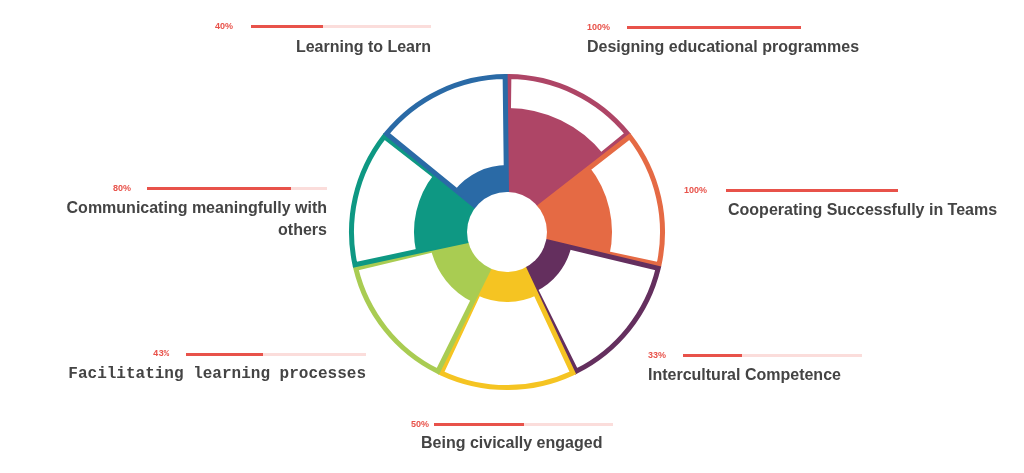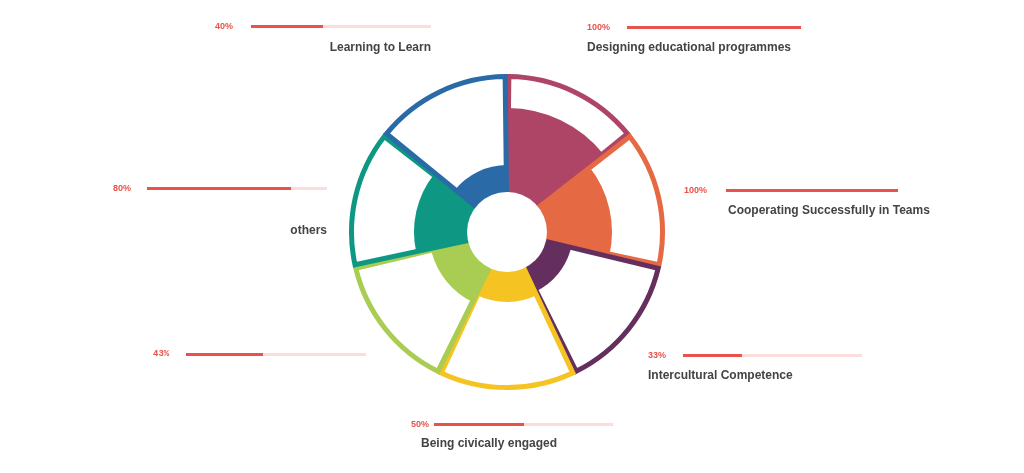"Learning to Learn" .title { font-size: 12px -> 16px }
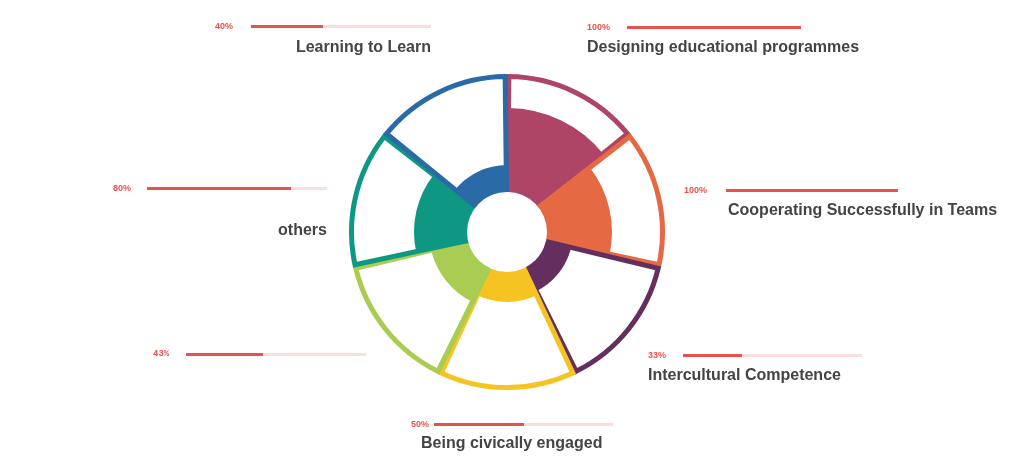"Communicating meaningfully with" div.title { html: none -> <div>Communicating meaningfully with</div> }
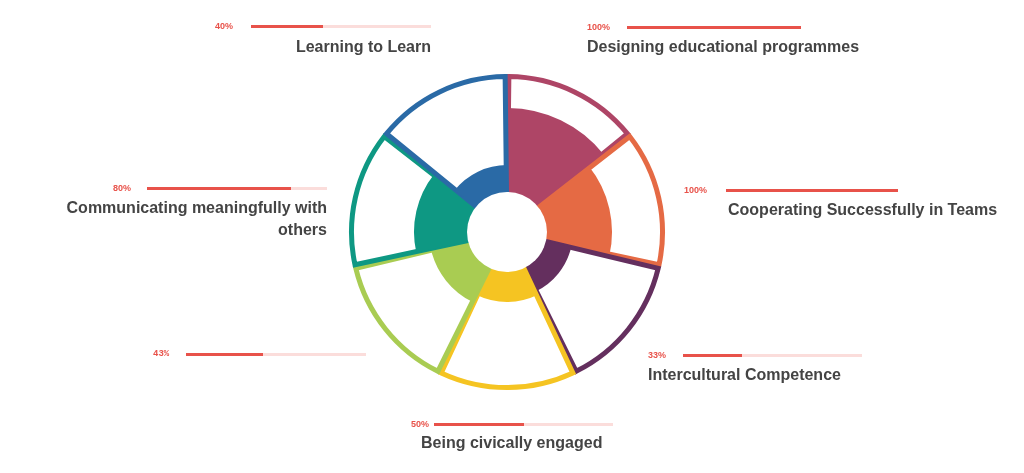"Facilitating learning processes" div.title { html: none -> <div>Facilitating learning processes</div> }
